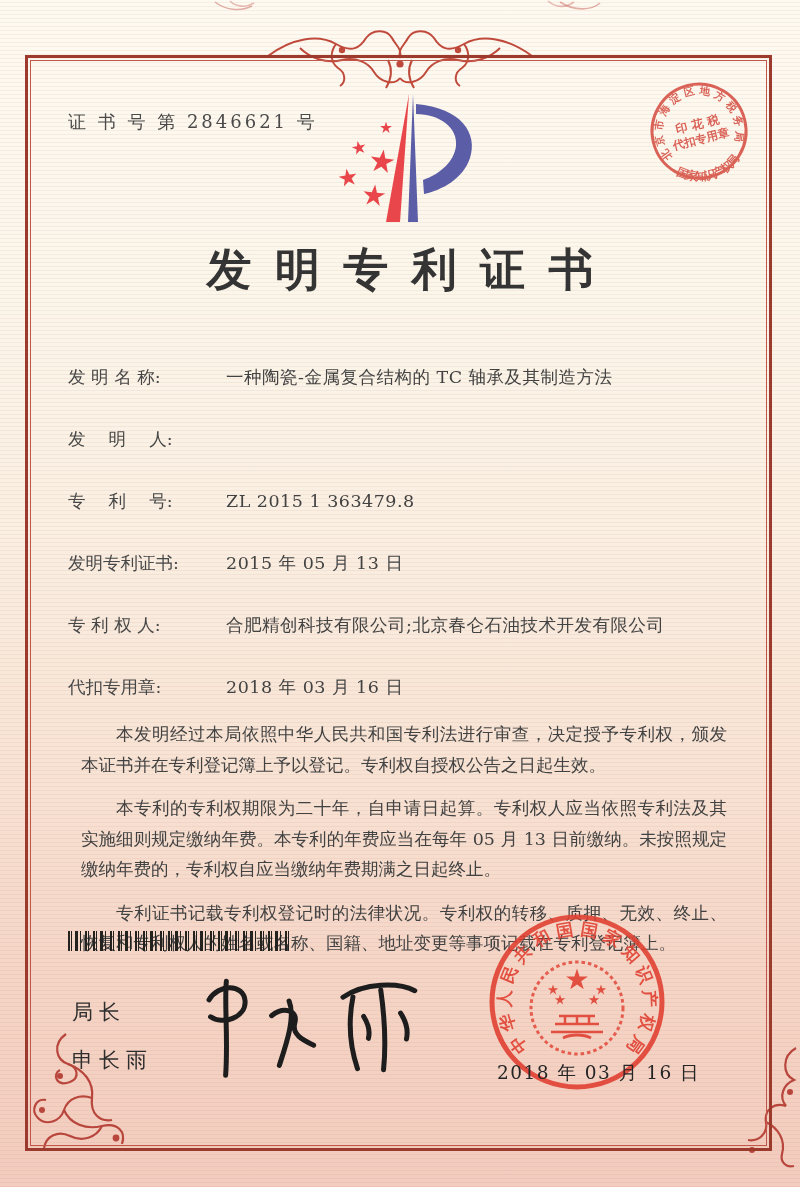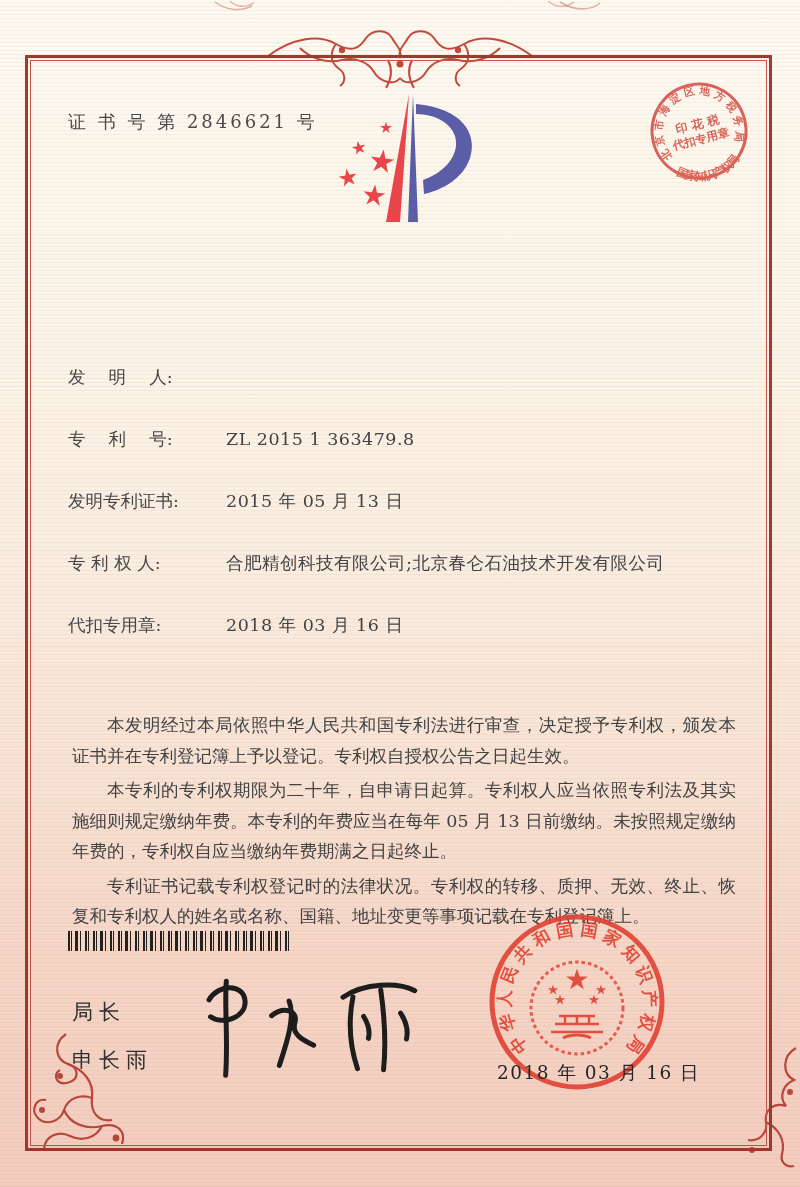"发明专利证书" div.title { html: none -> <div>发明专利证书</div> }
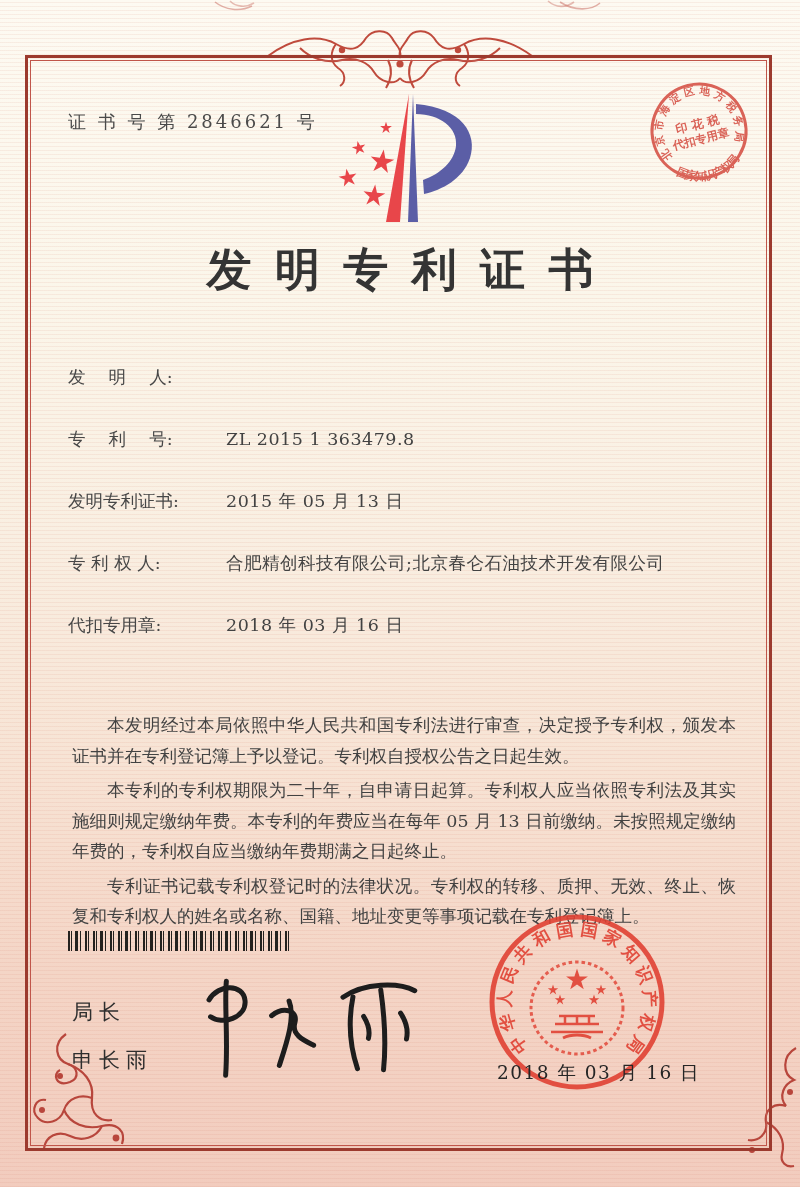"发 明 名 称:" div.field-row { html: none -> <div> <span>发 明 名 称:</span> <span>一种陶瓷-金属复合结构的 TC 轴承及其制造方法</span> </div> }
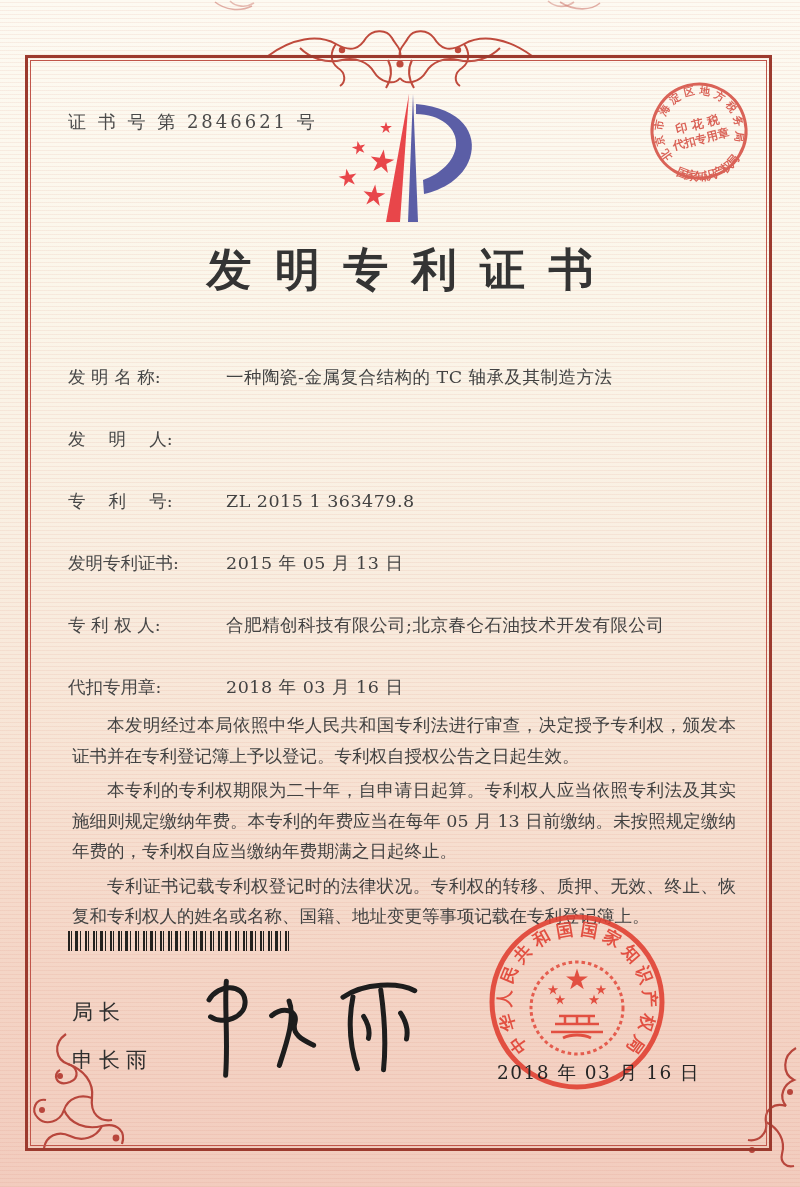"本发明经过本局依照中华人民共和国专利法进行审查，决定授予专利权，颁发本证书并在专" .body-text p { margin: 4px -> 13px }
